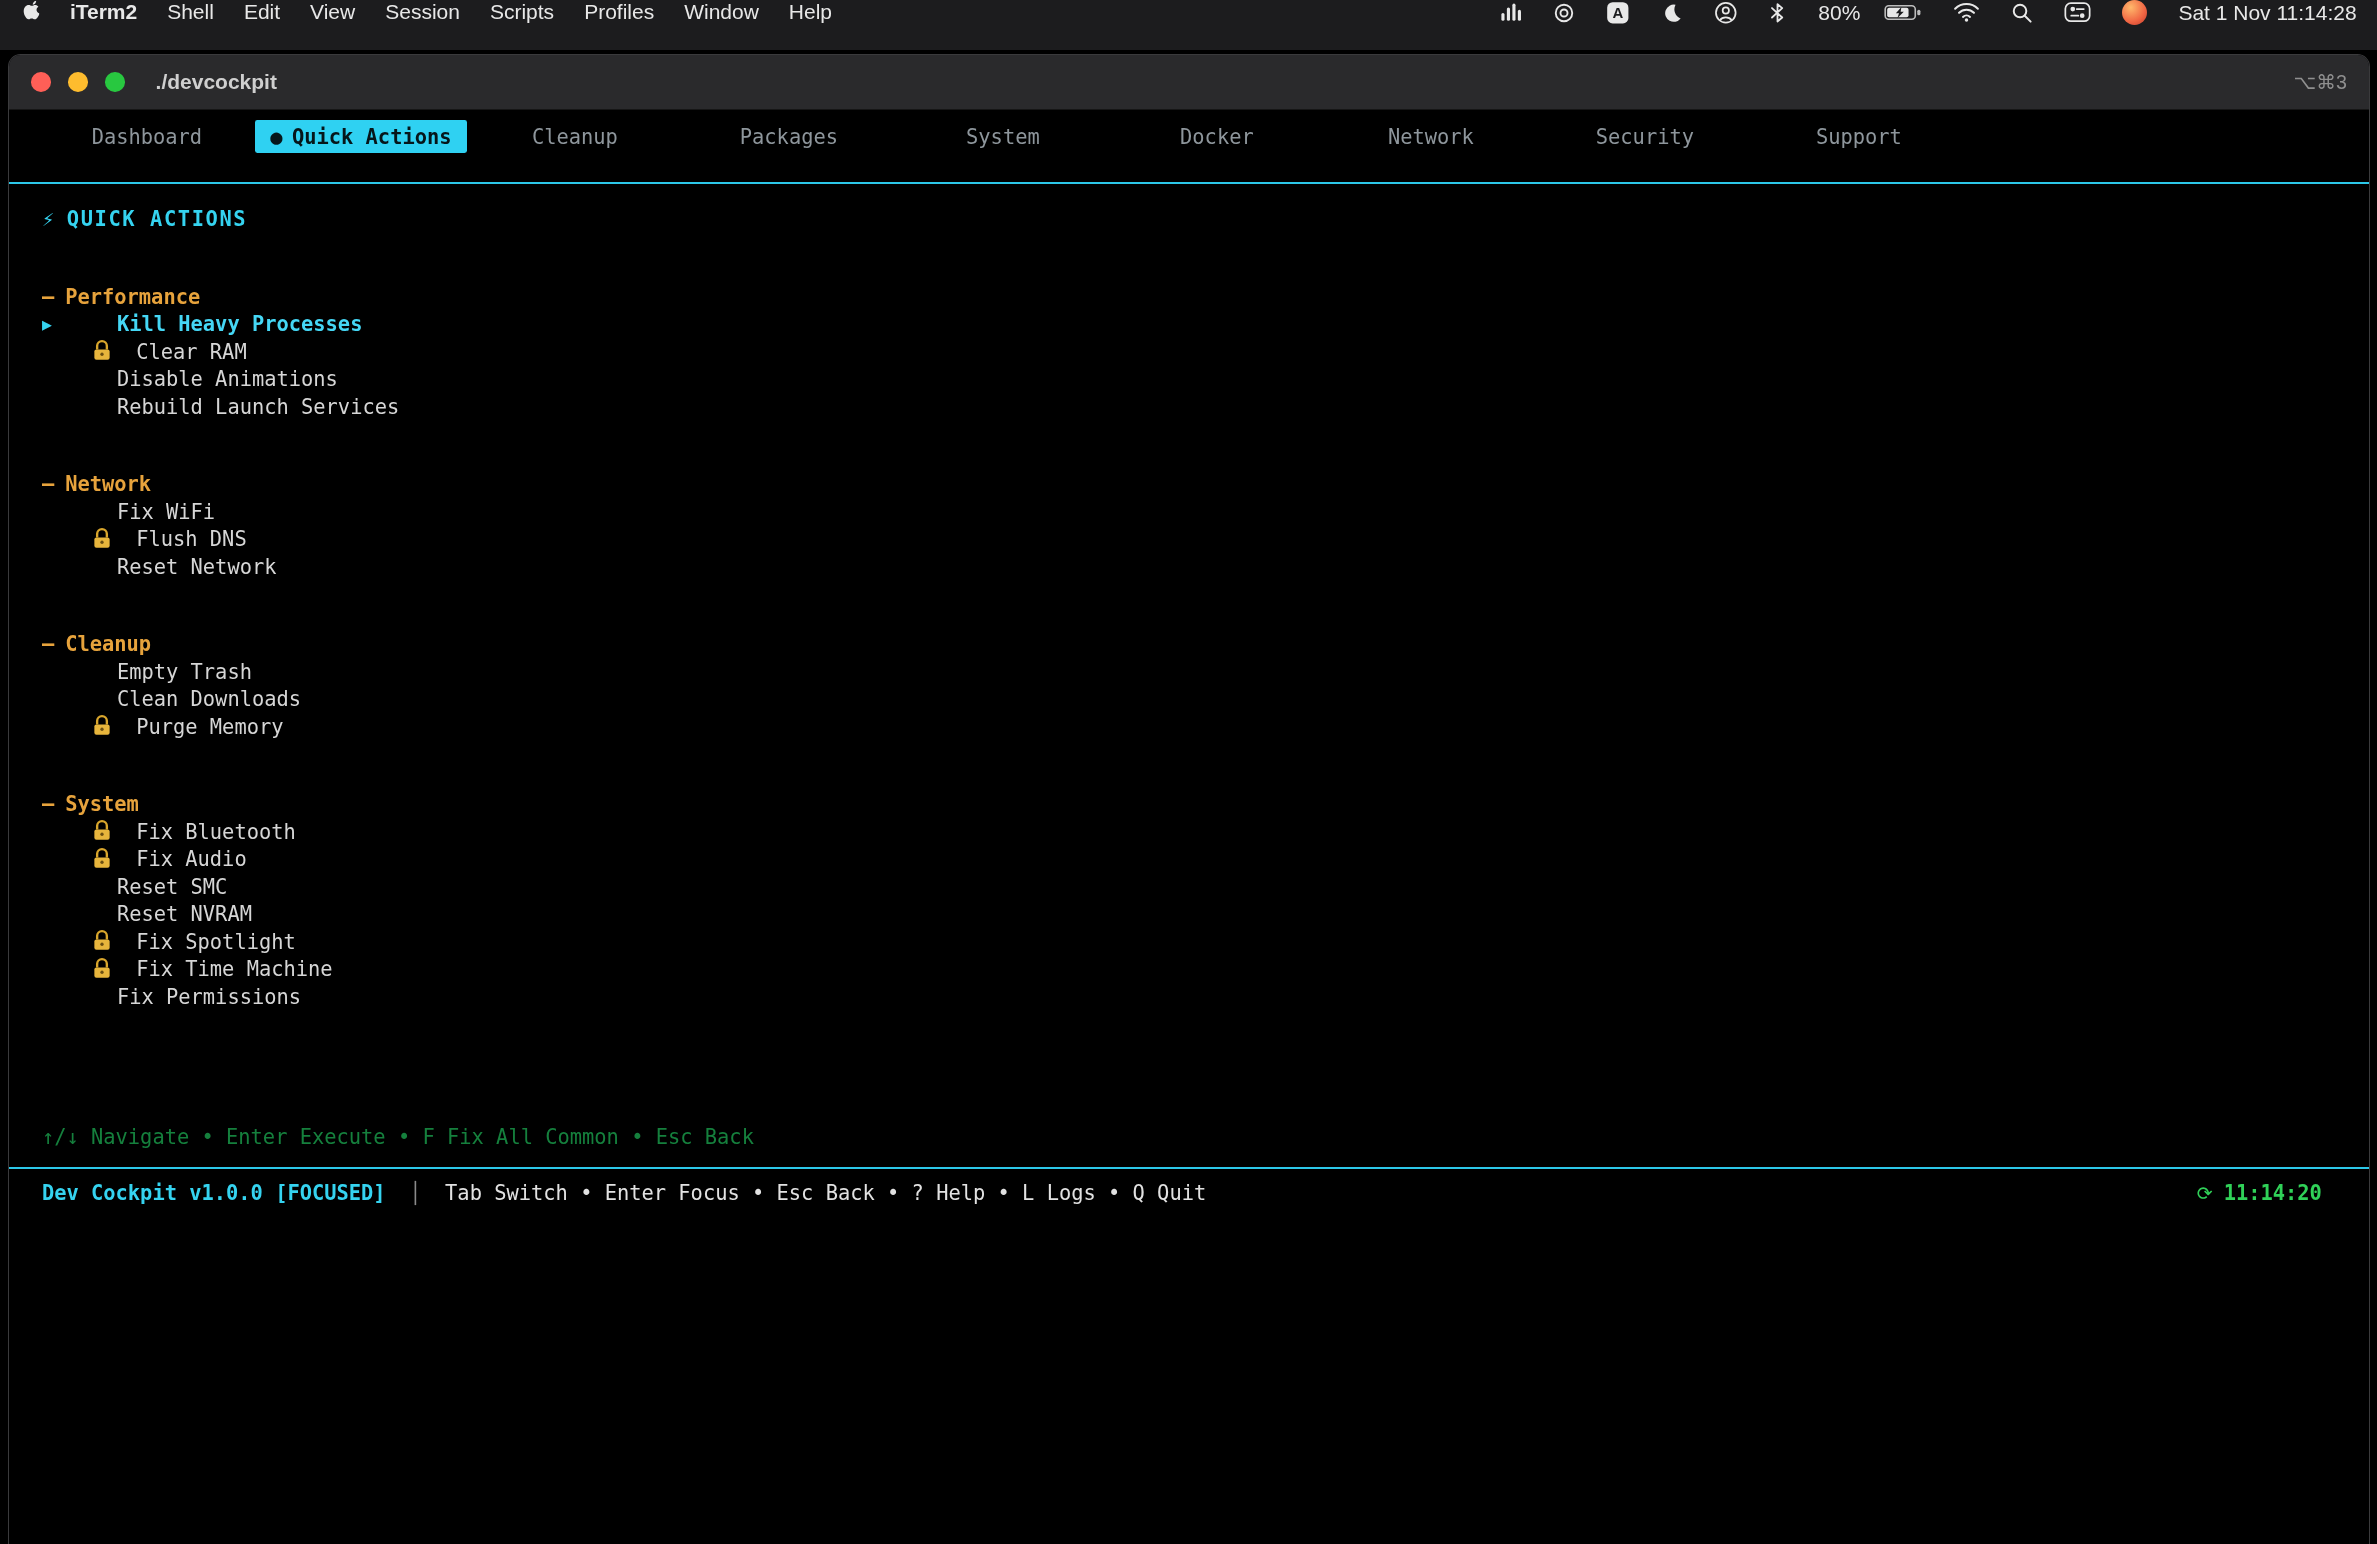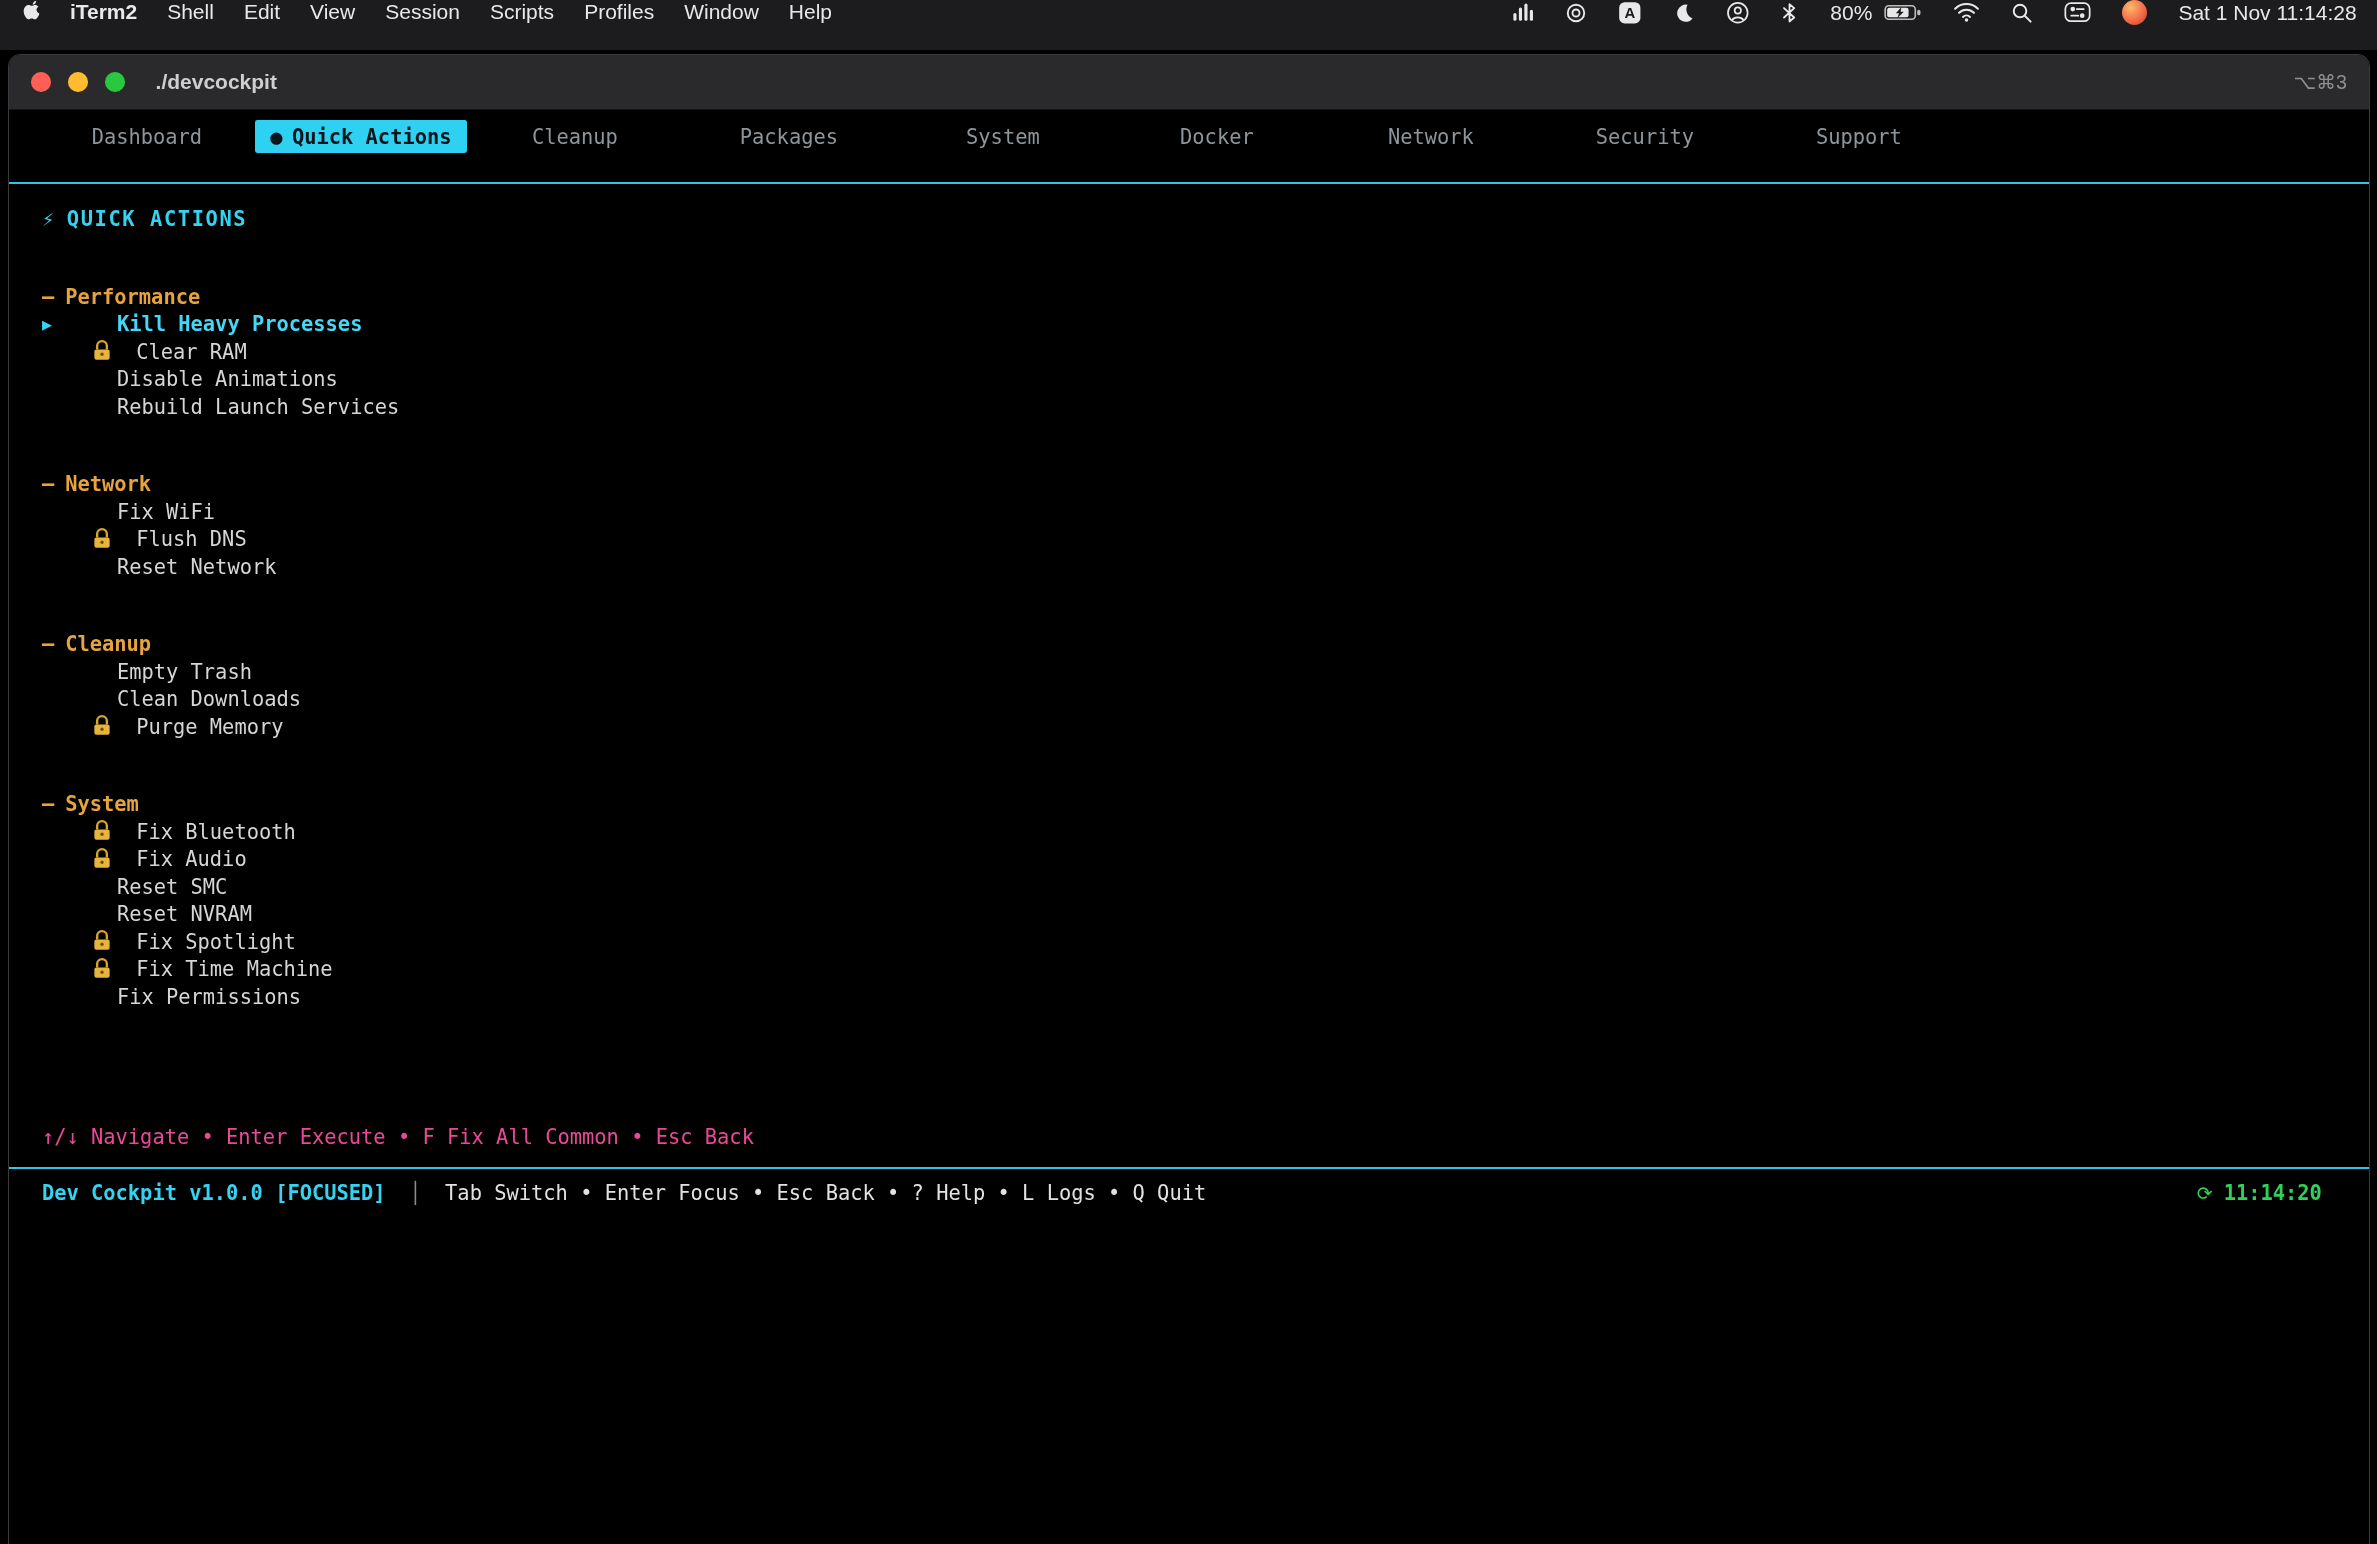"80%" .batt-group { gap: 12px -> 24px }
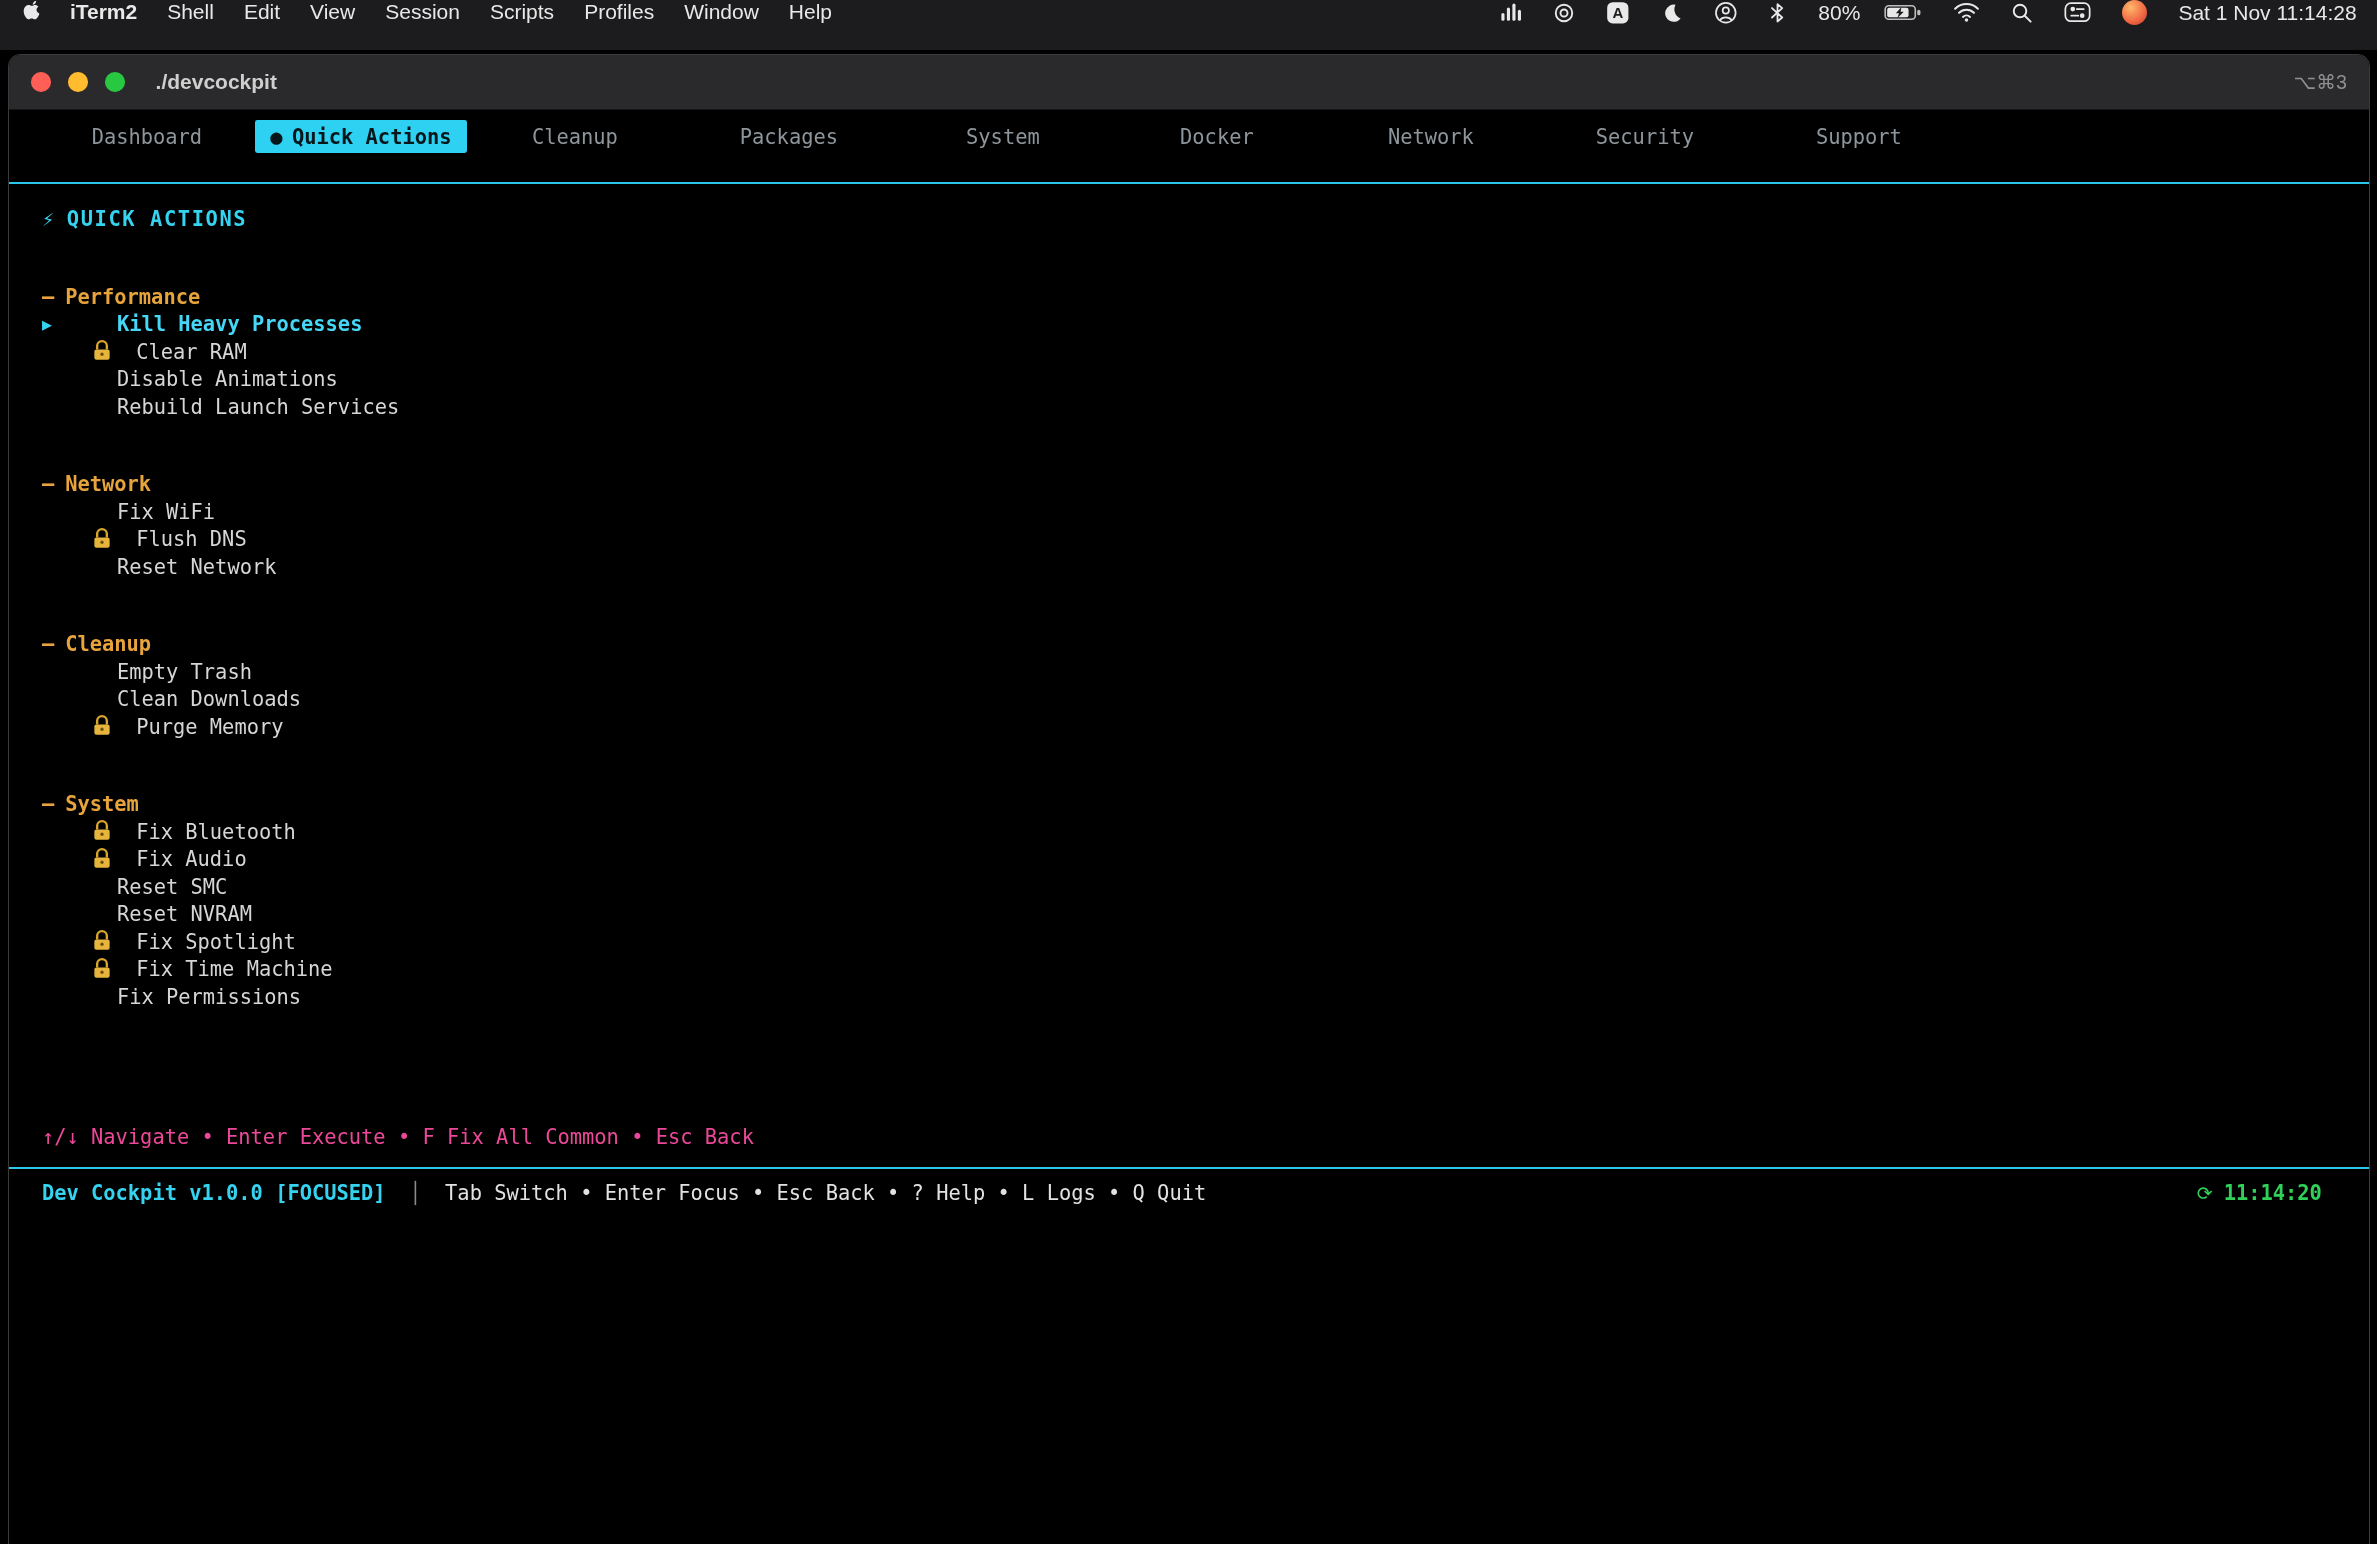"↑/↓ Navigate • Enter Execute" .helpline { color: #ec4899 -> #15803d }
